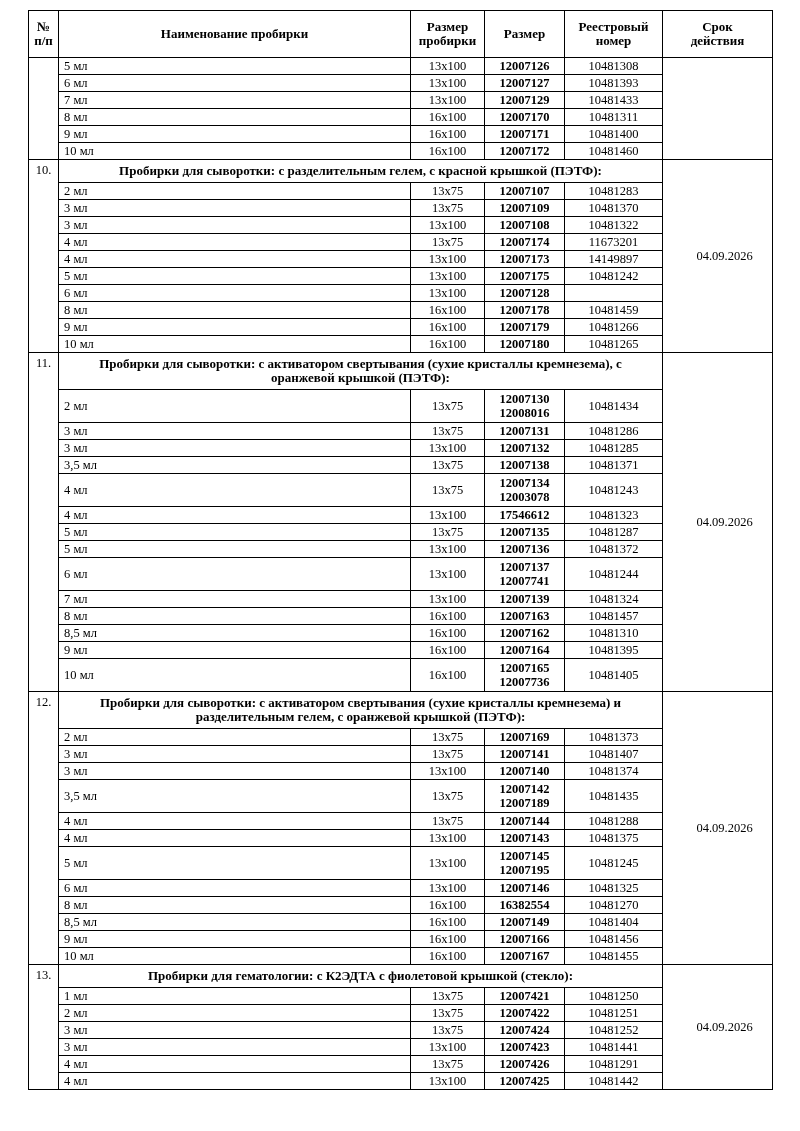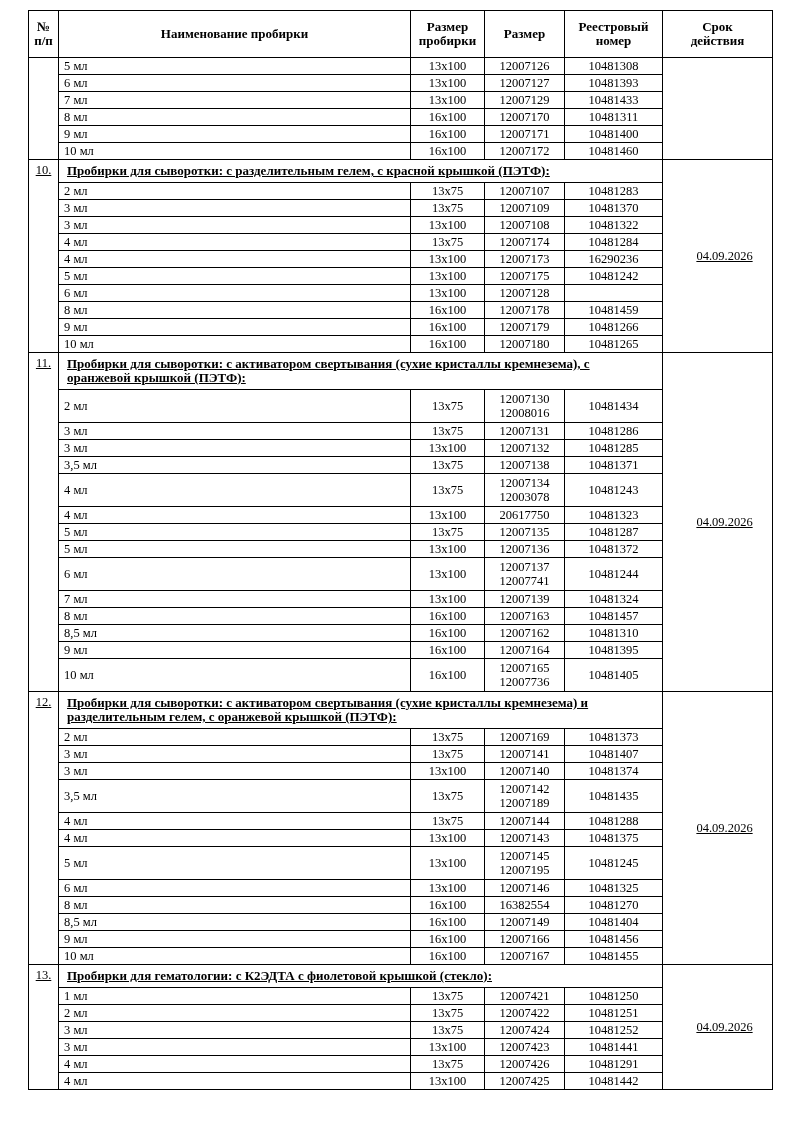"12007126" td.article { font-weight: none -> bold }
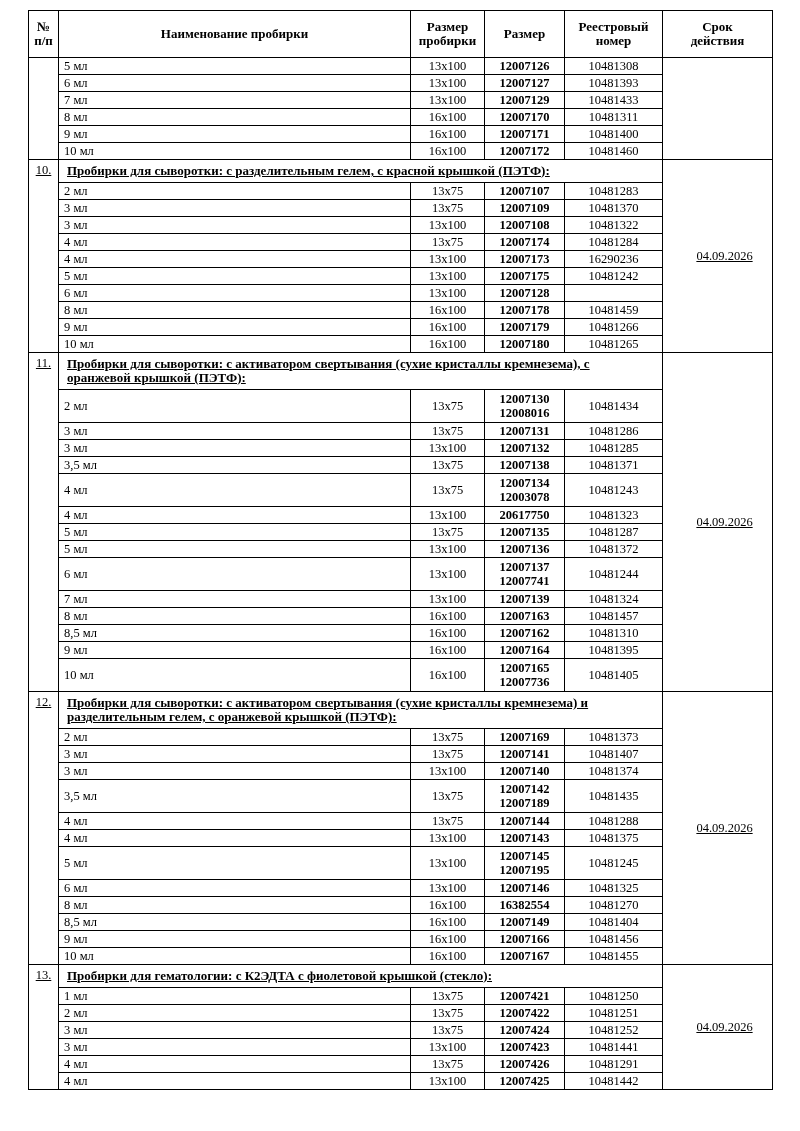"10." tr.shr { text-decoration: underline -> none }
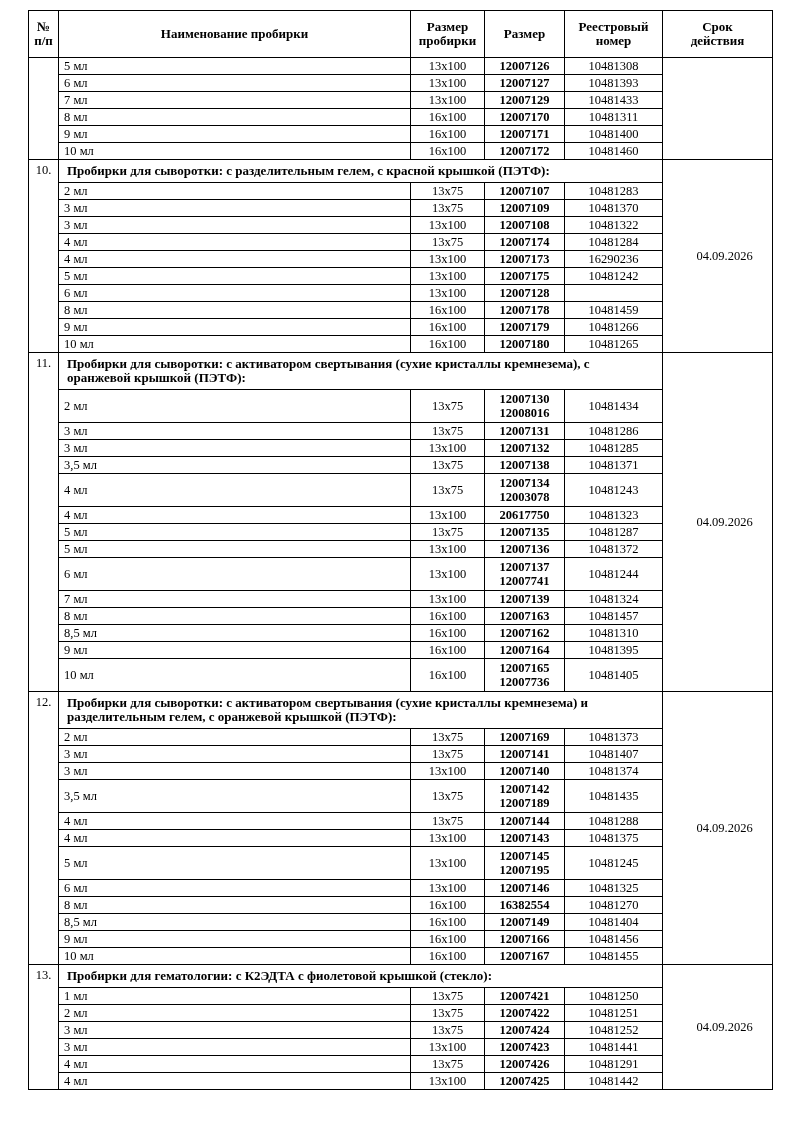"Пробирки для сыворотки: с разделительным" td.section-title { text-align: none -> center }
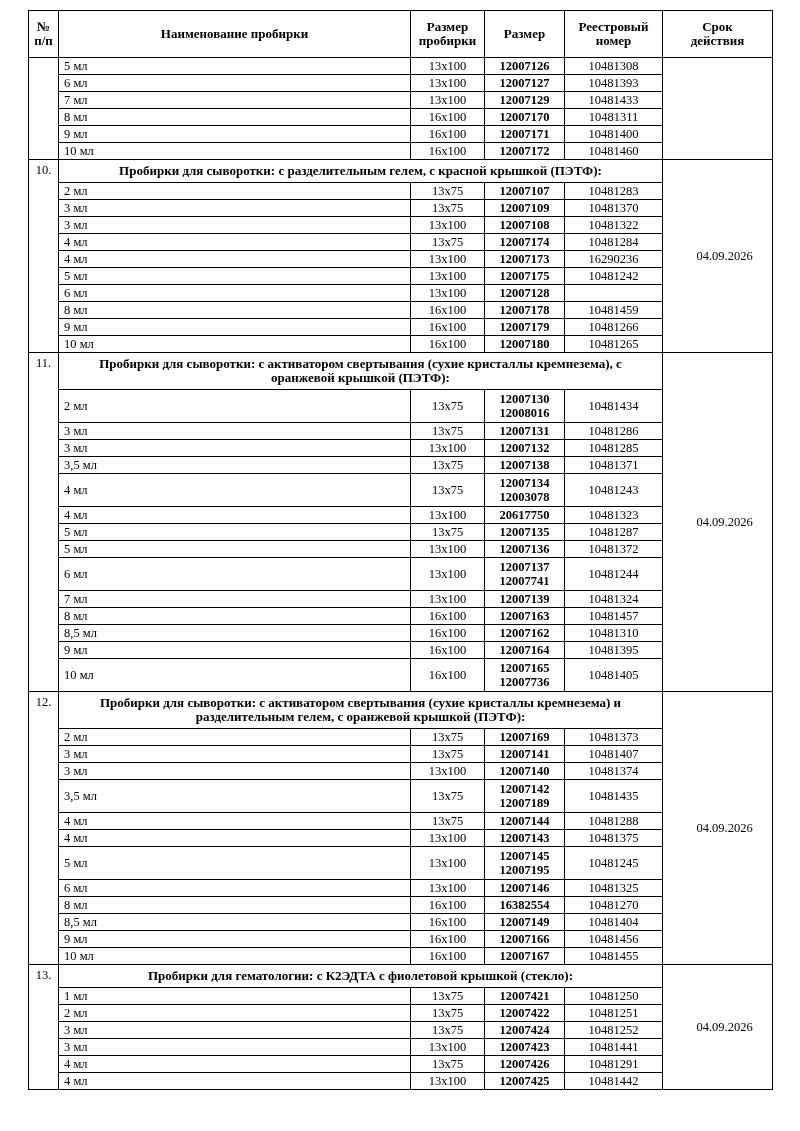"10481284" td.c { text: 10481284 -> 11673201 }
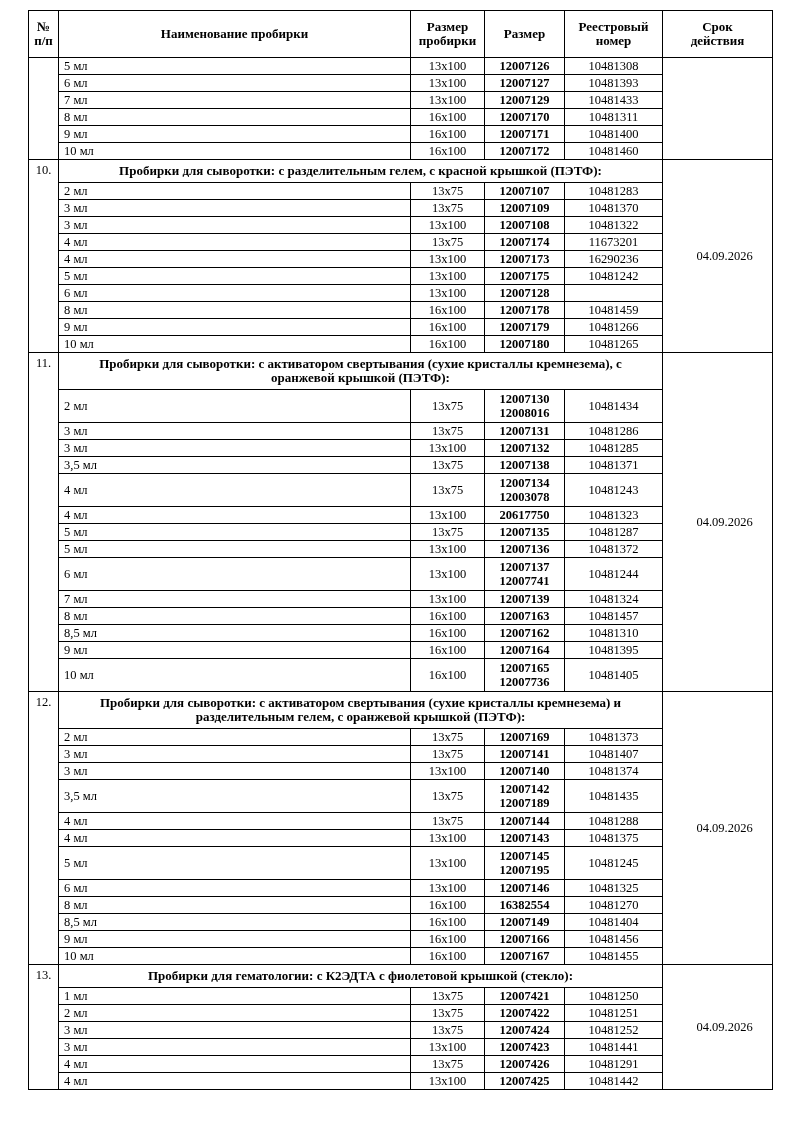"16290236" td.c { text: 16290236 -> 14149897 }
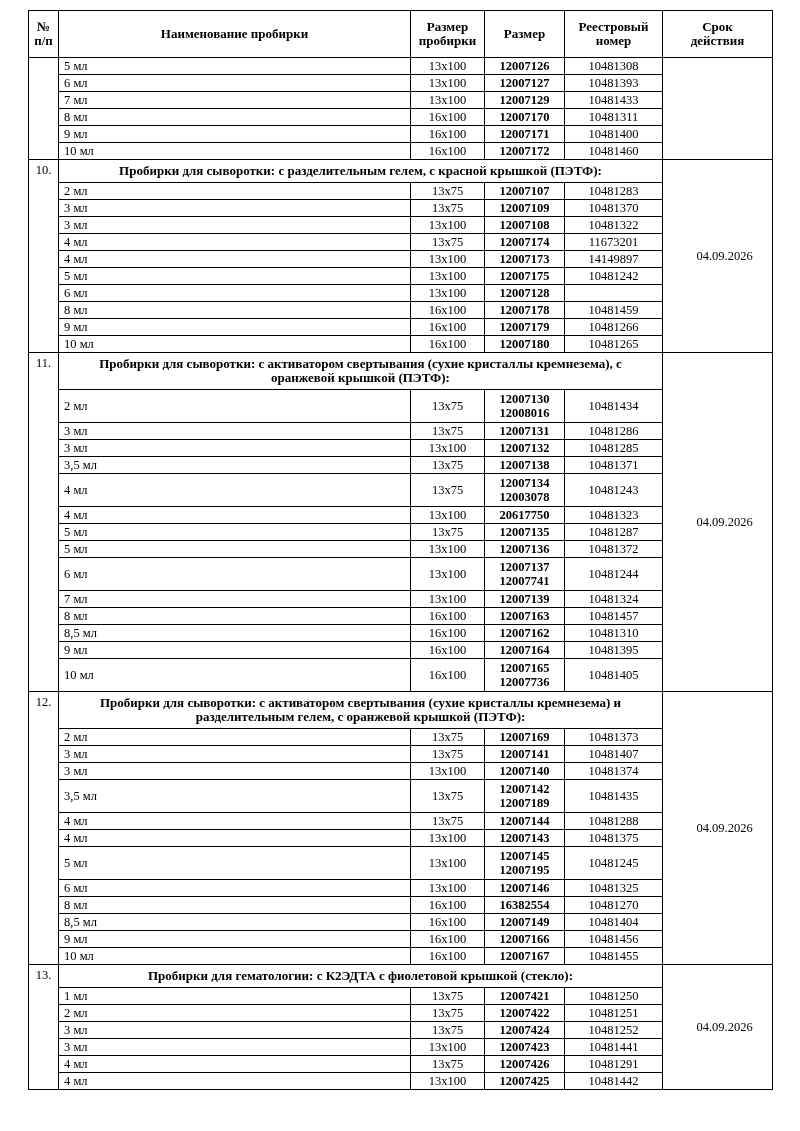"20617750" td.c { text: 20617750 -> 17546612 }
